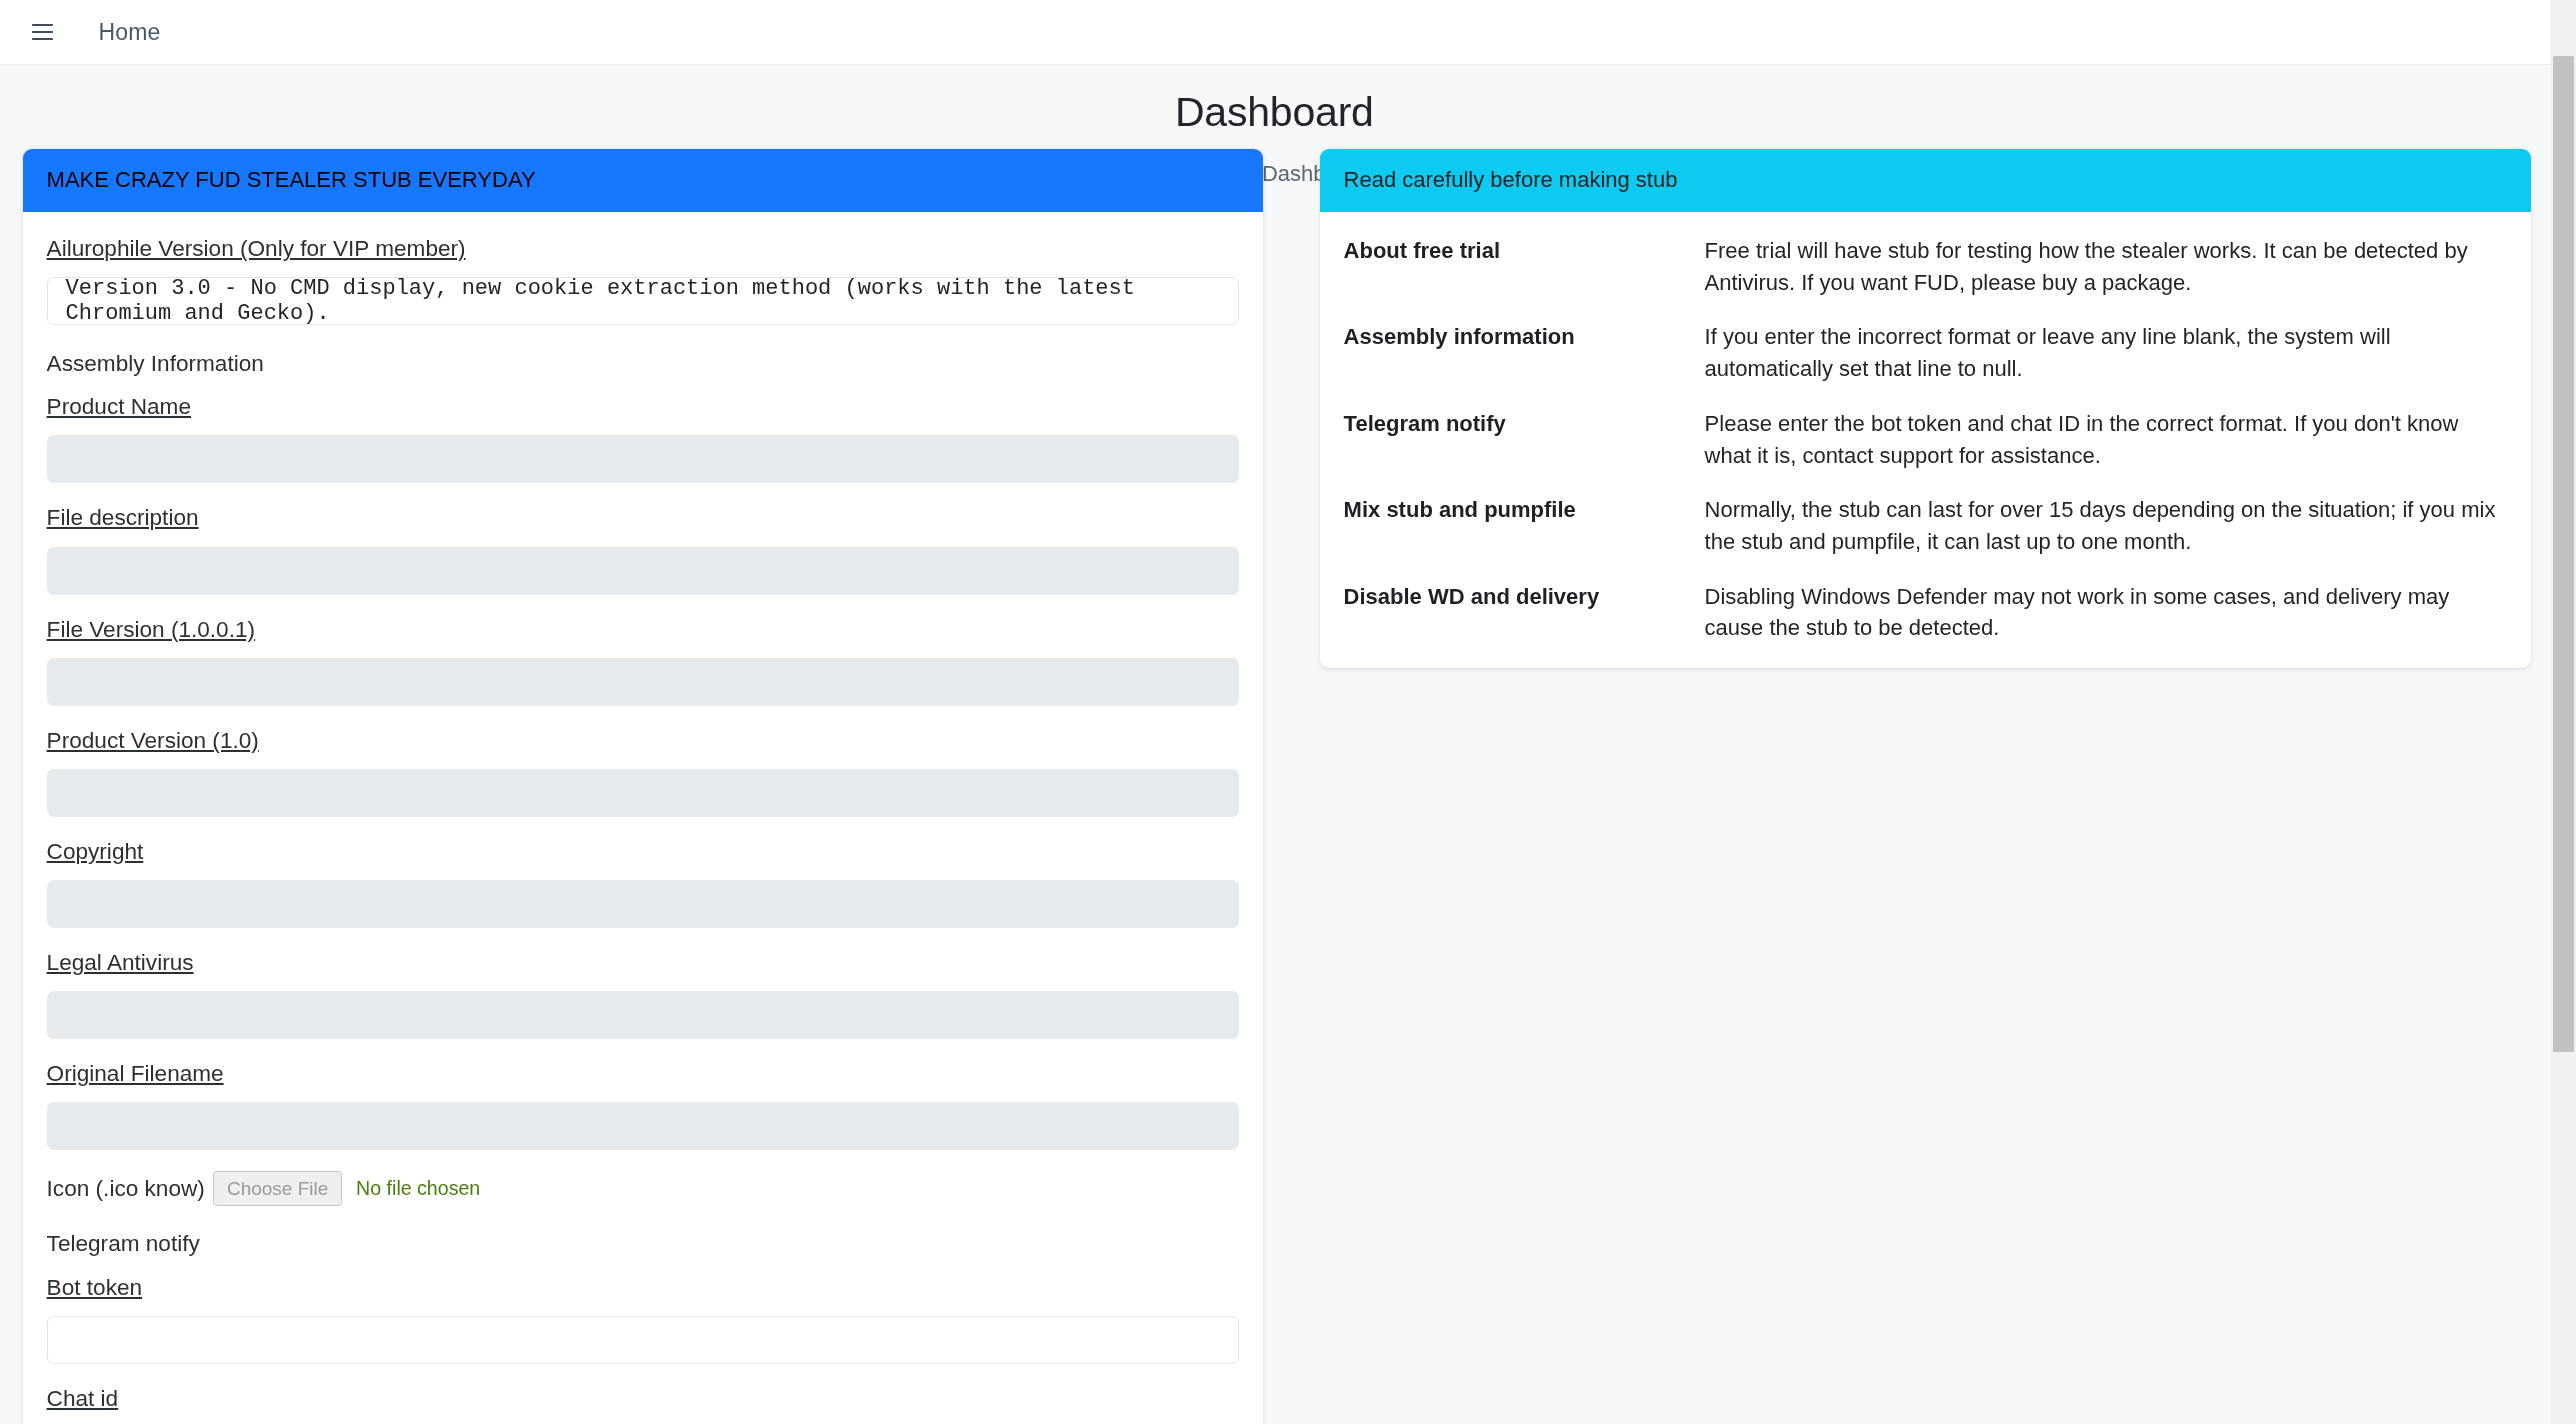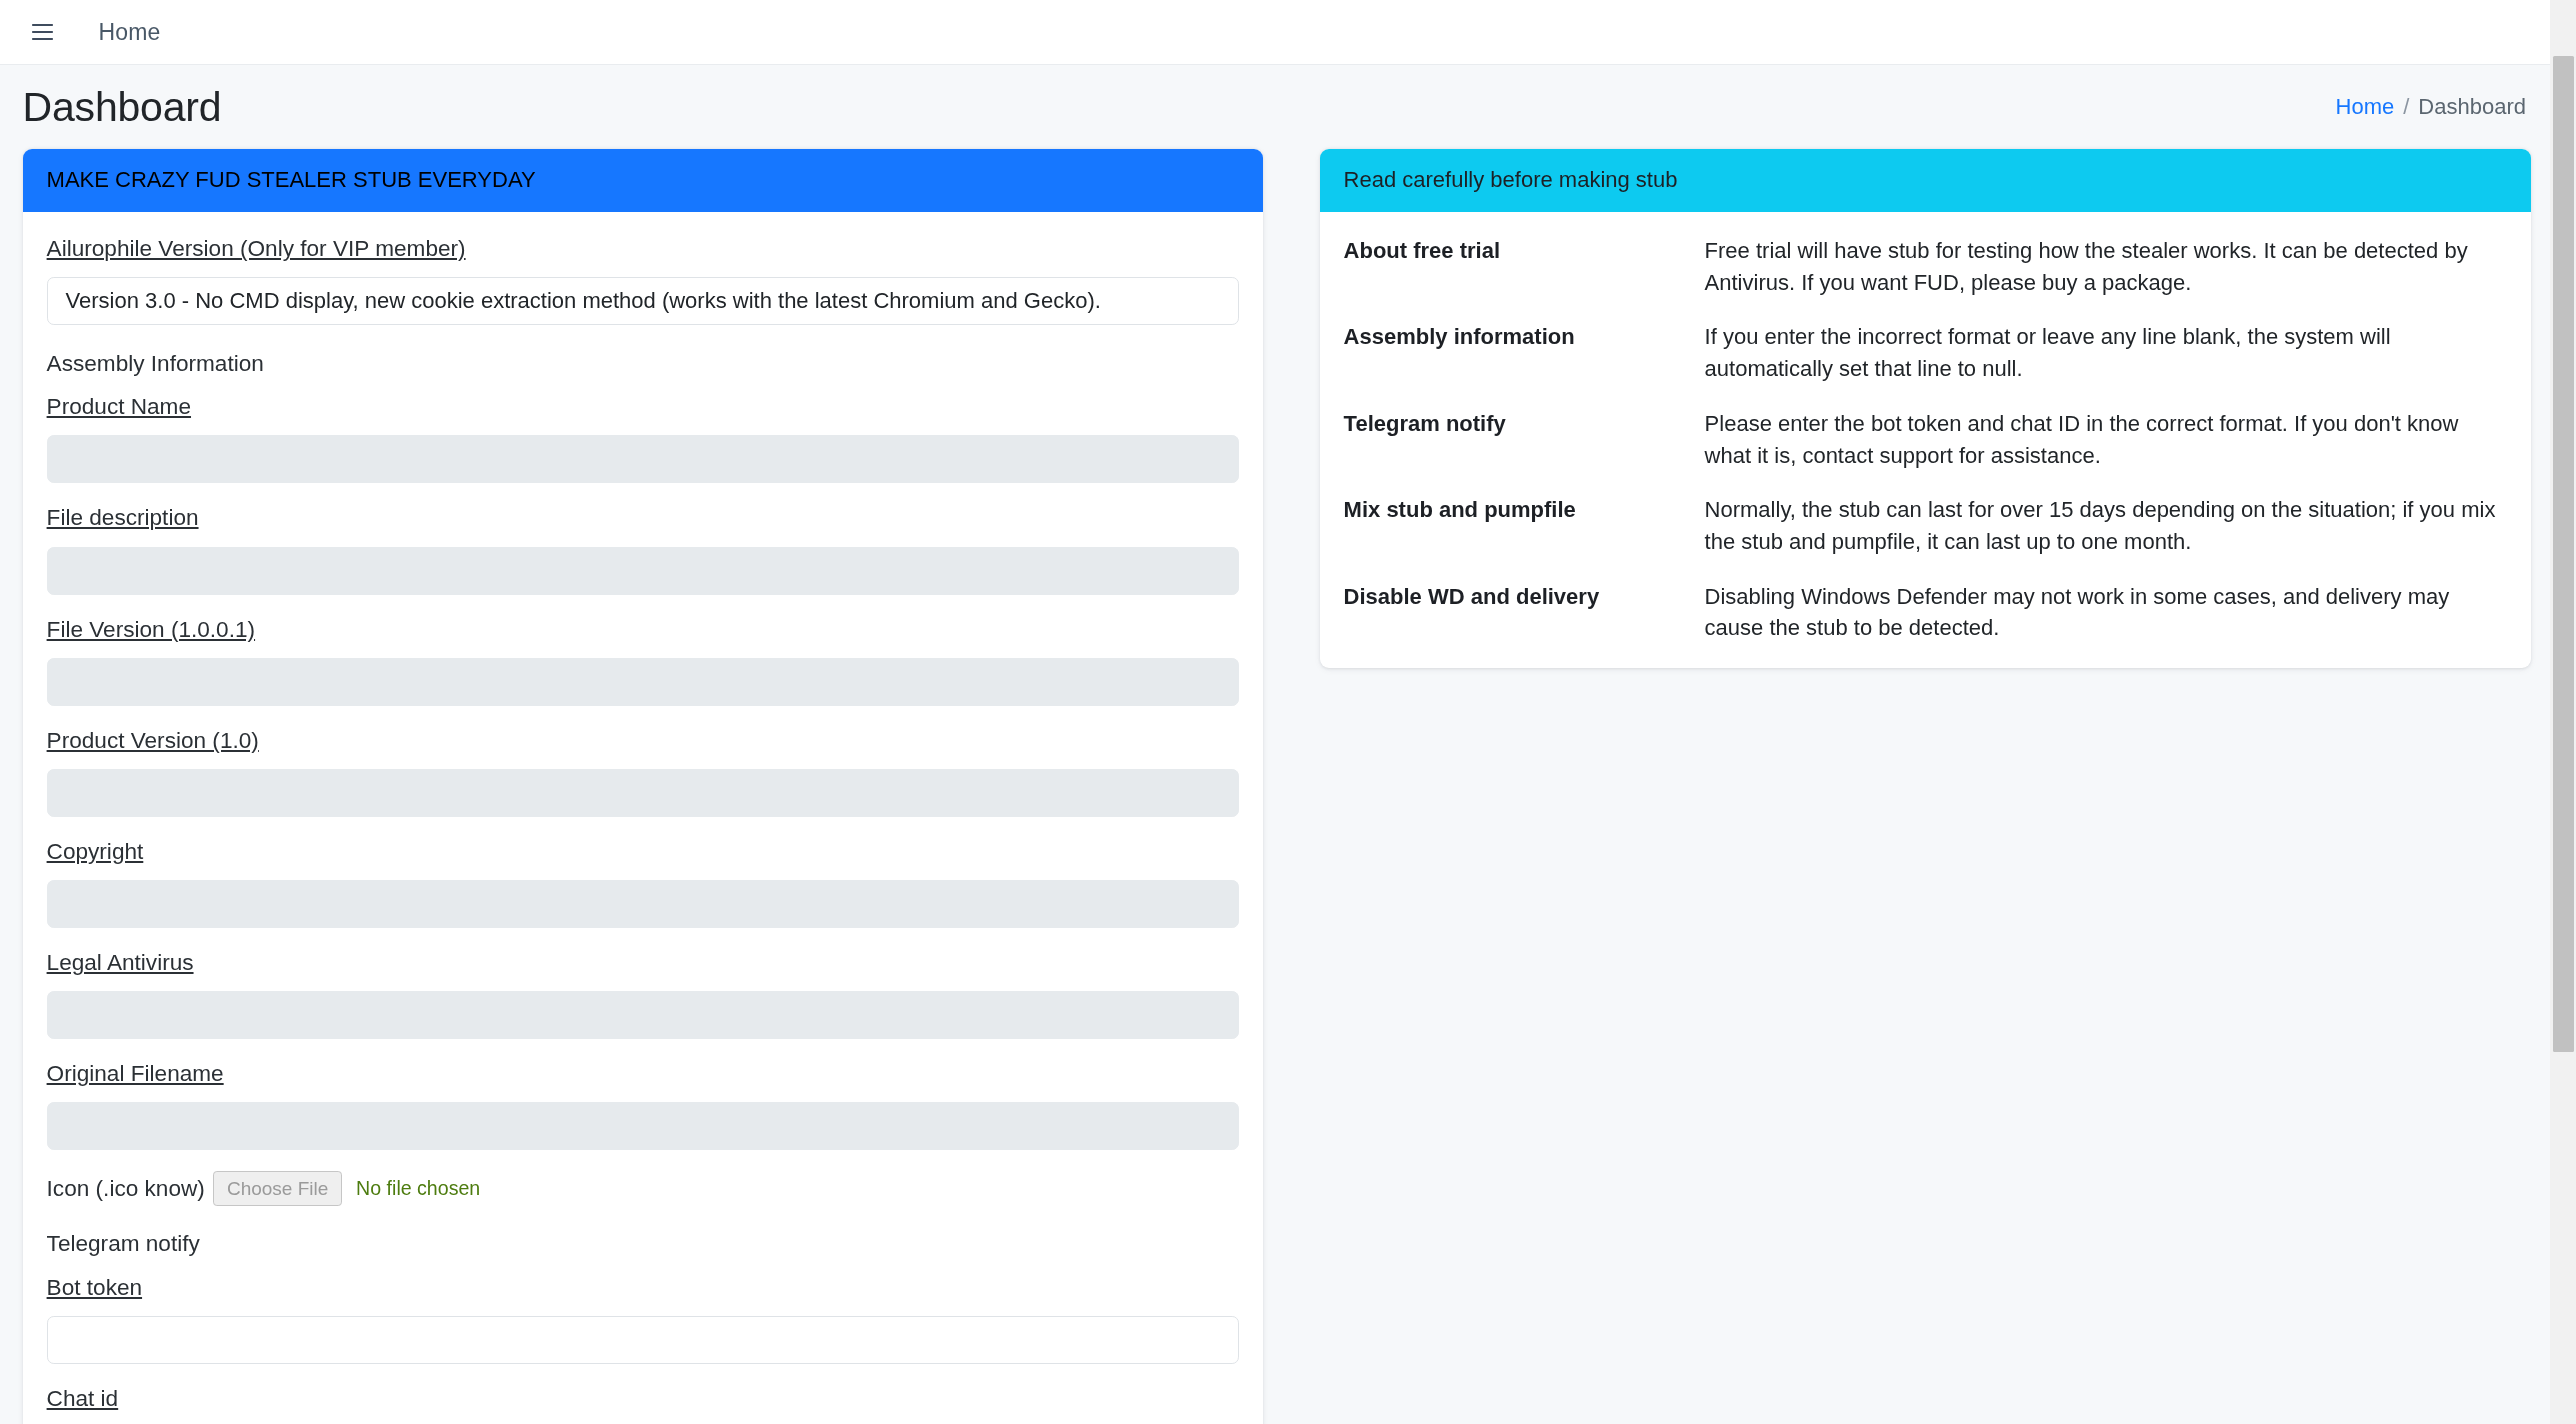"Dashboard" .page-header { flex-direction: none -> column }
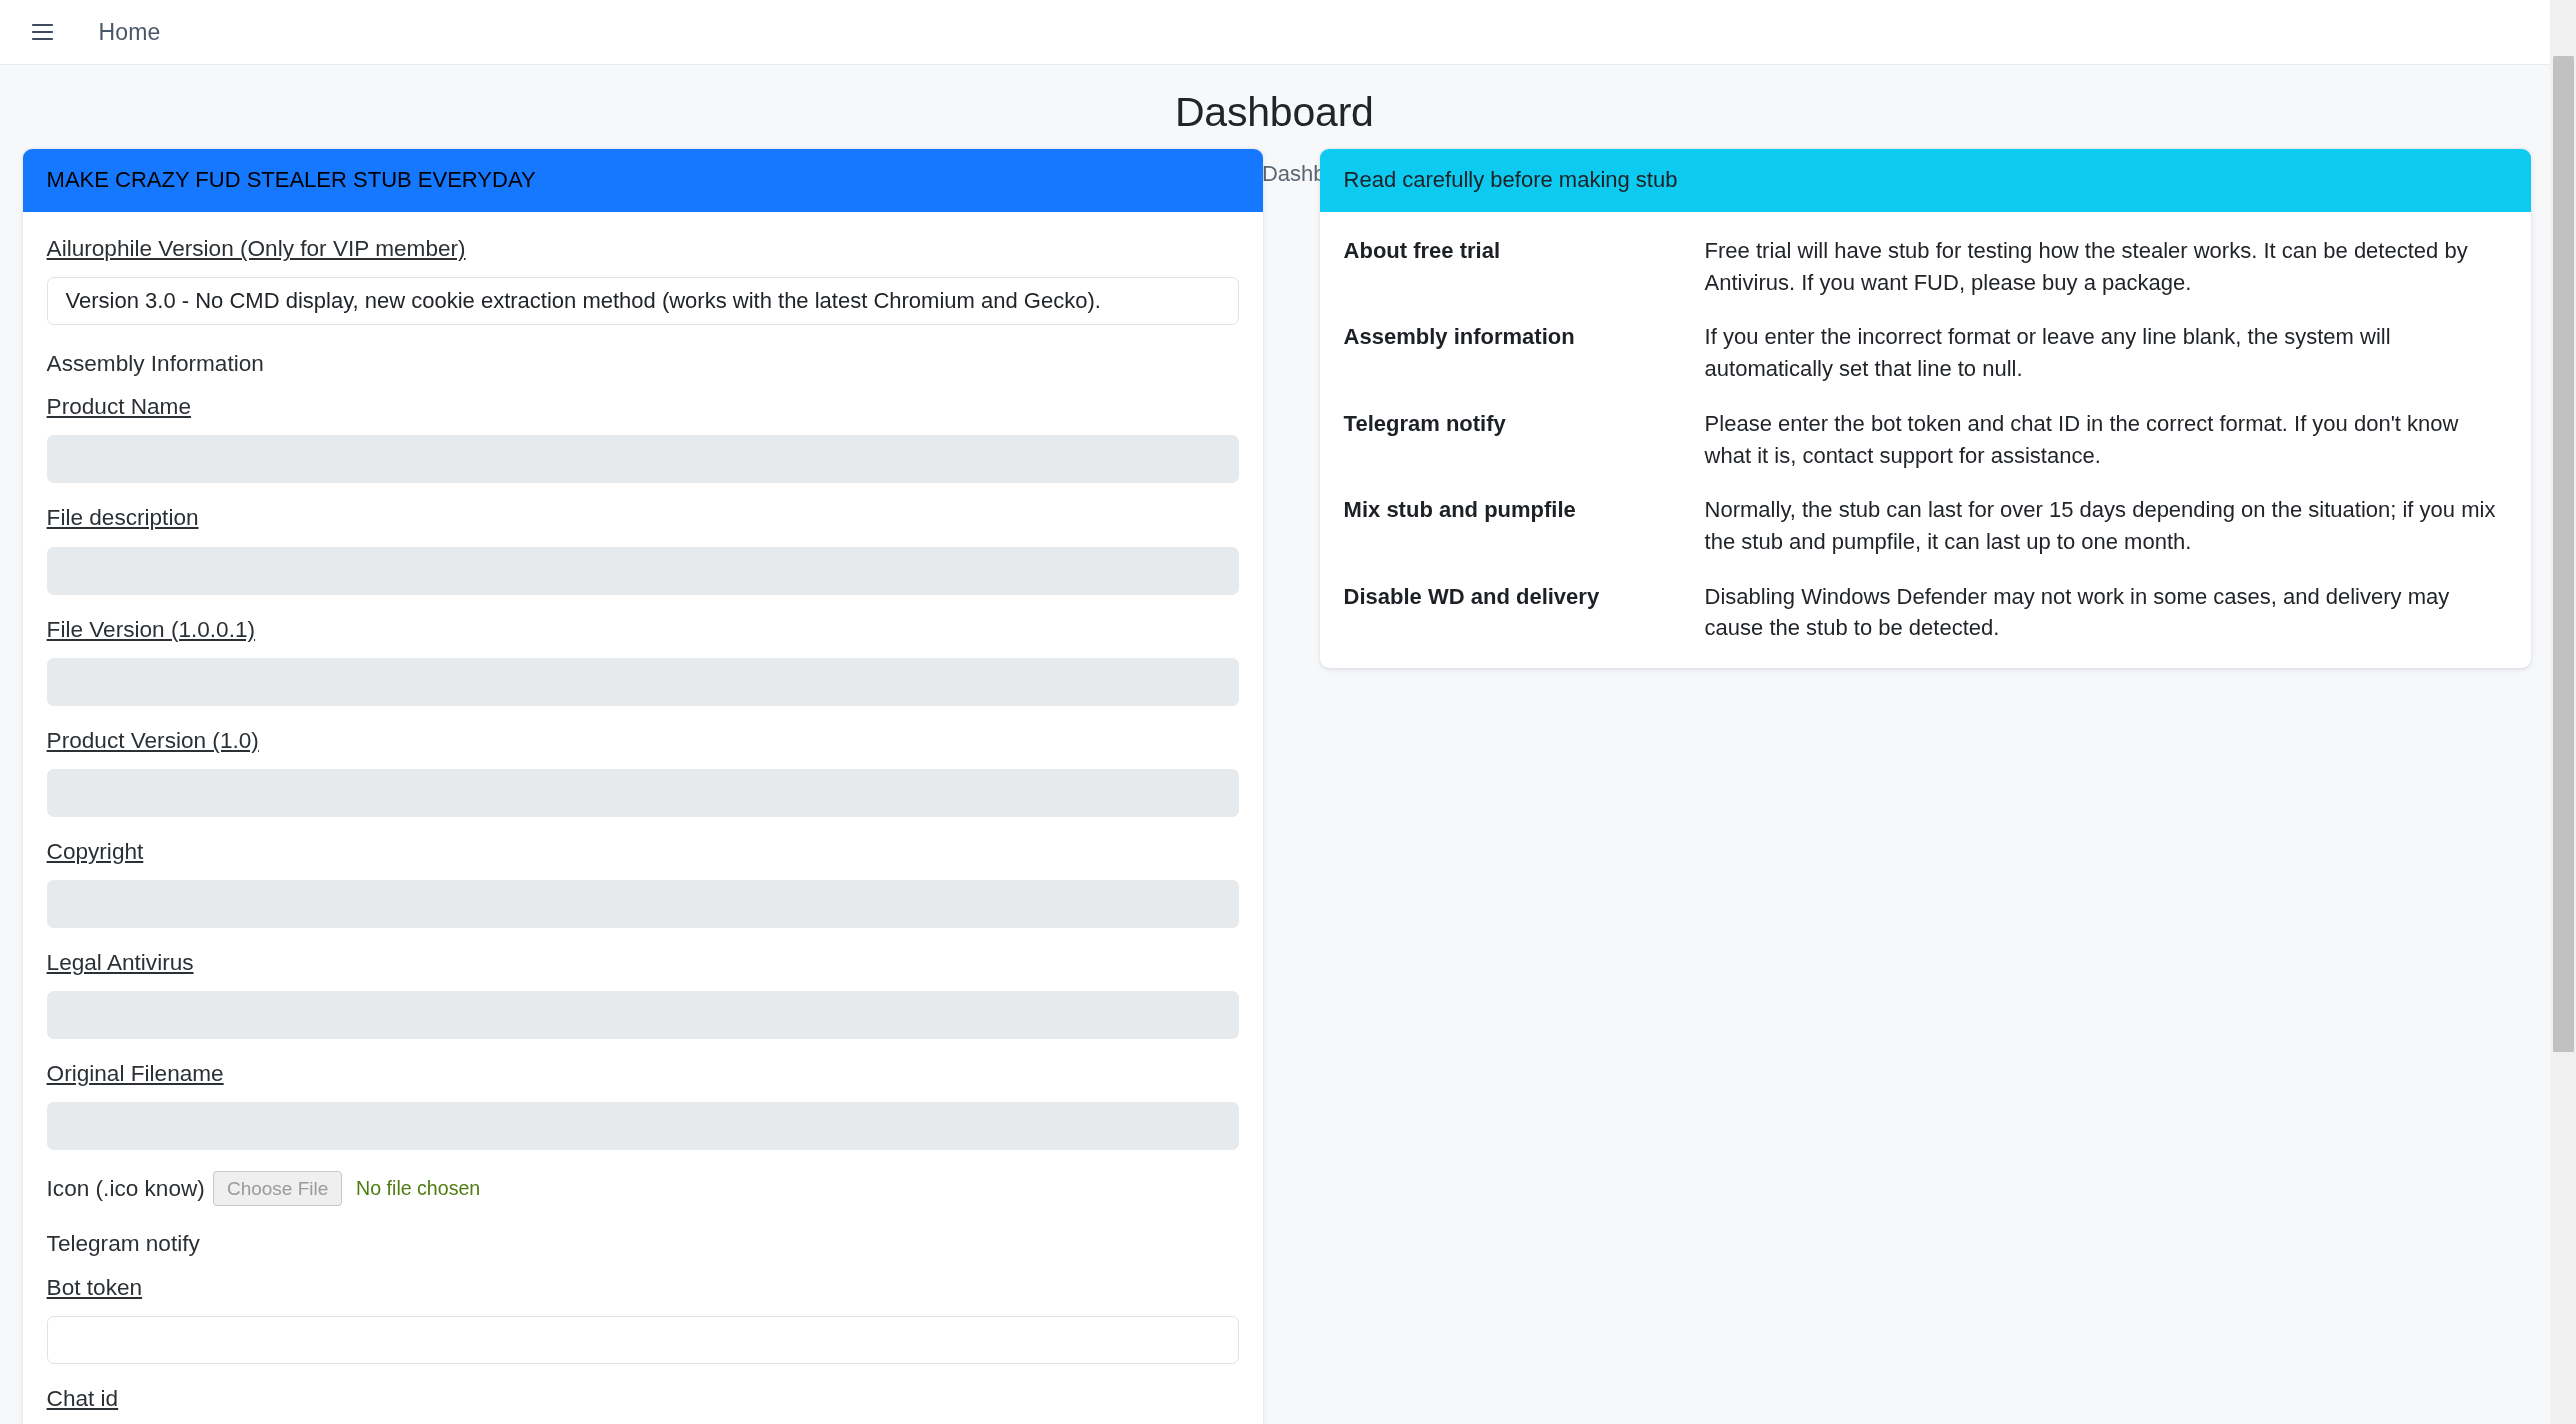"Version 3.0 - No CMD" .field { font-family: Liberation Sans, sans-serif -> Liberation Mono, monospace }
